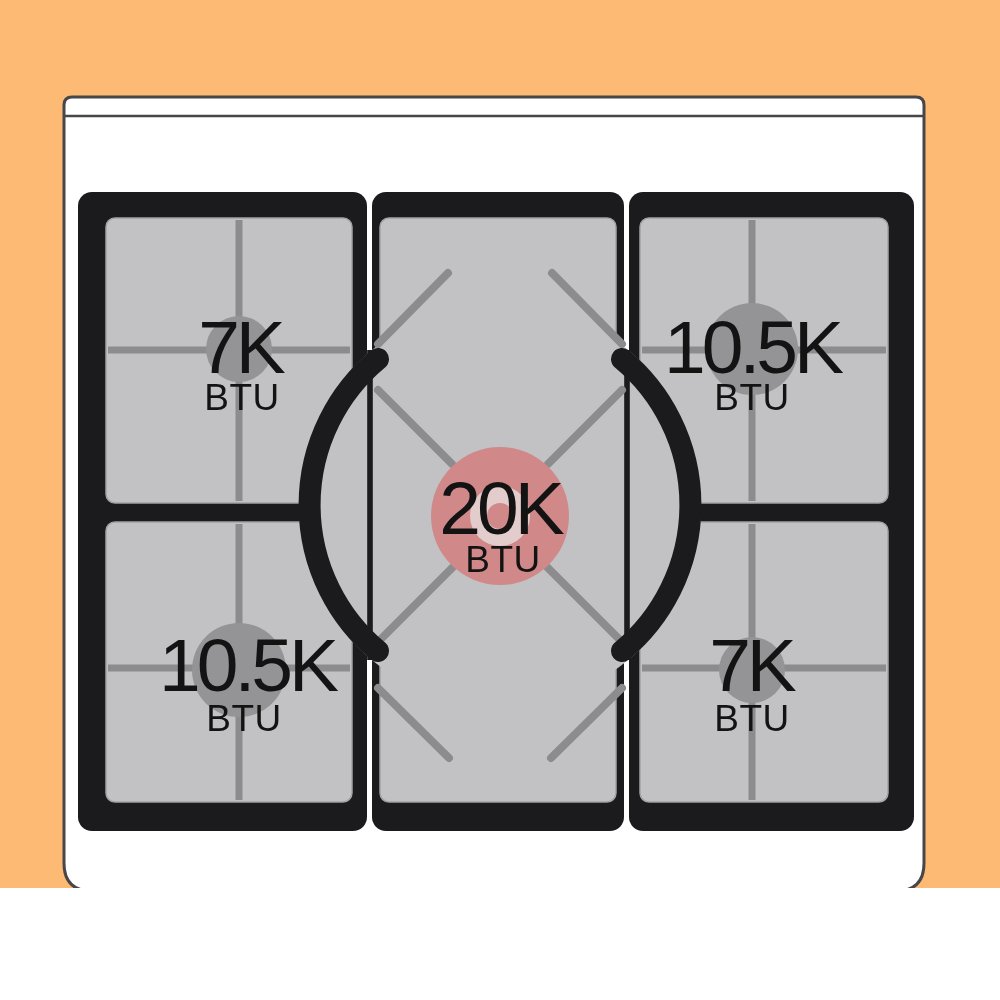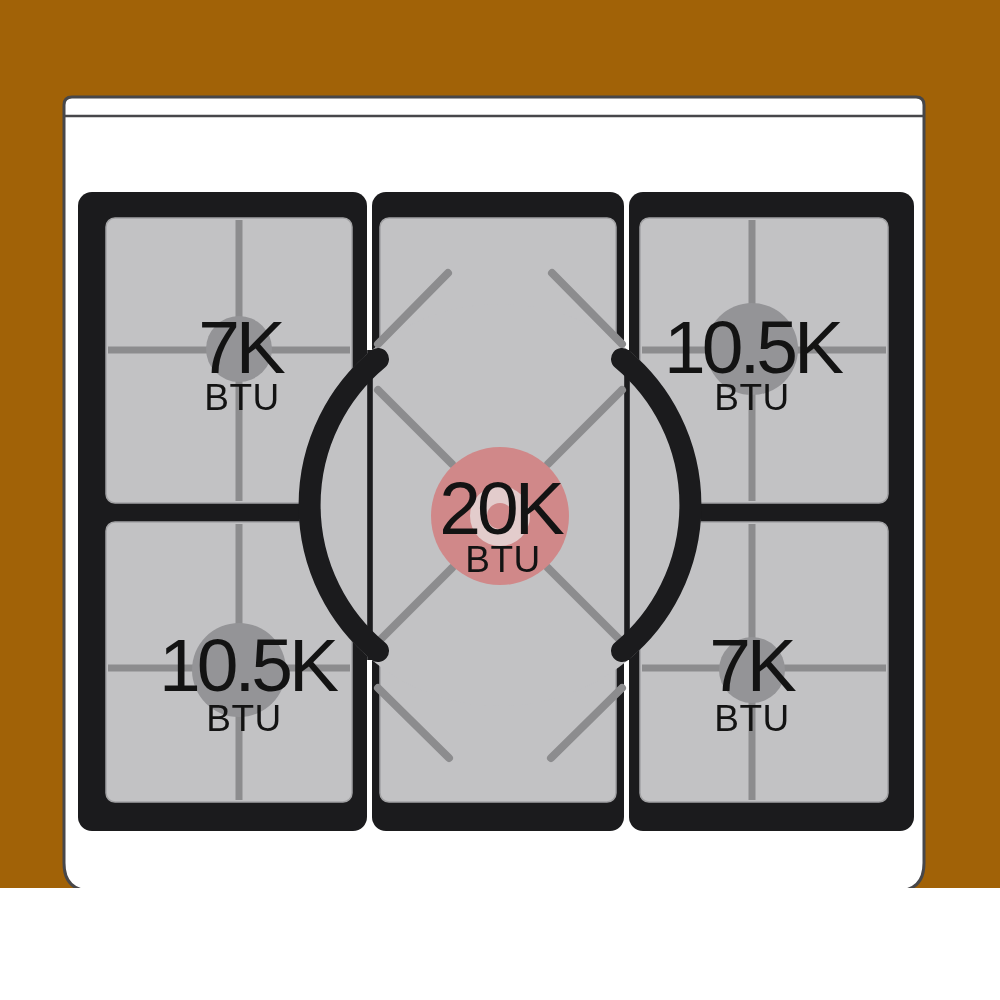"7K" .stage { background: #a16207 -> #fdba74 }
